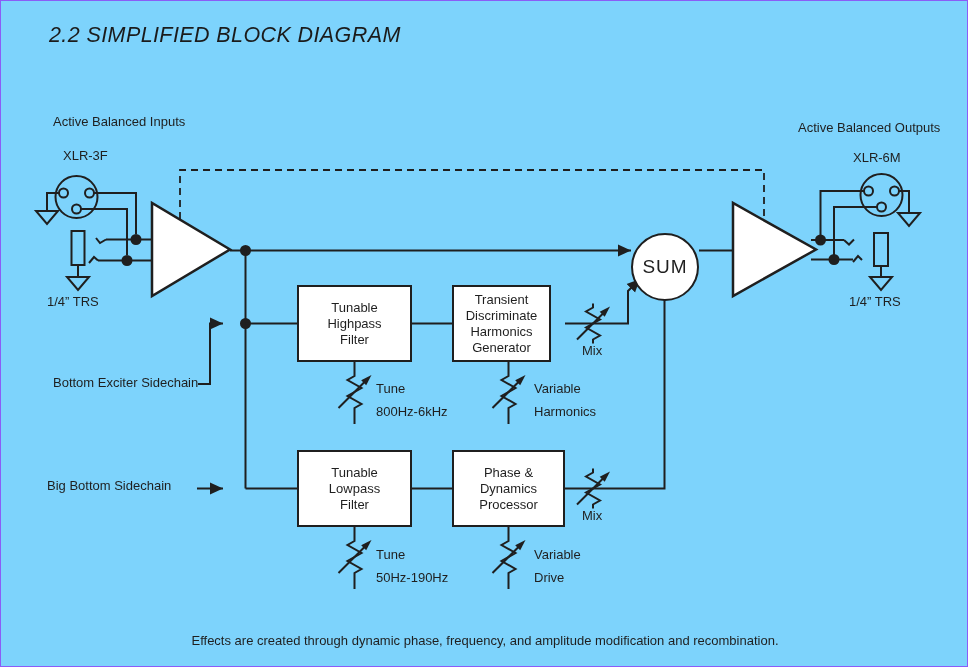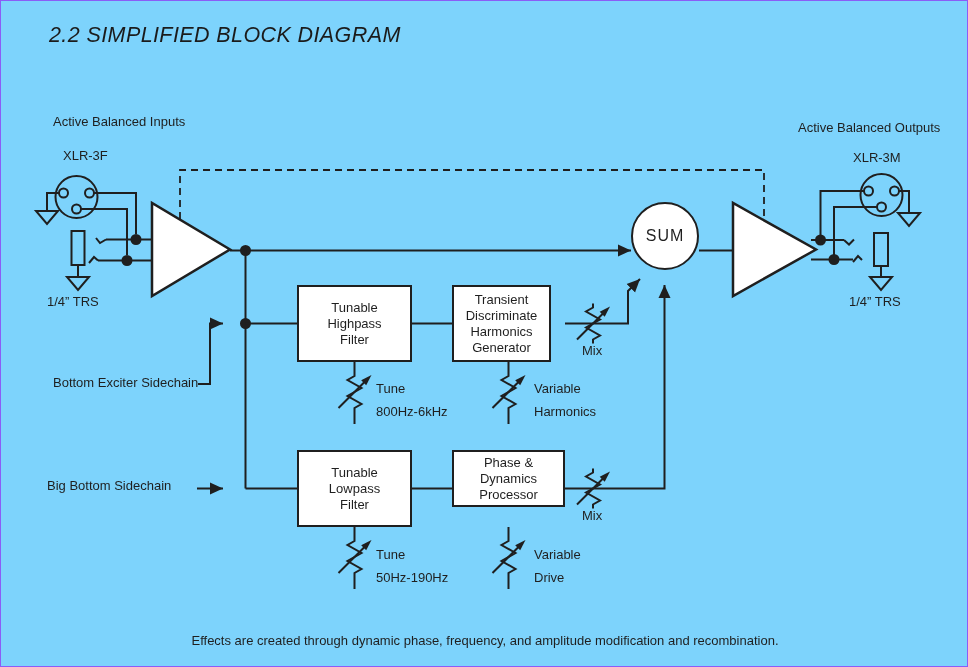"XLR-3M" div.label { text: XLR-3M -> XLR-6M }
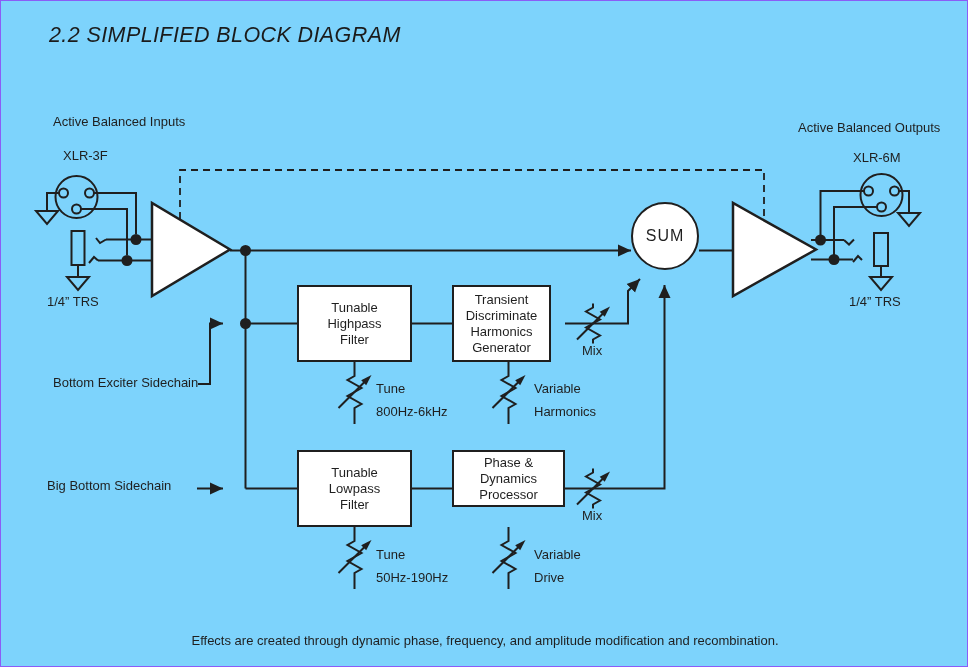"SUM" .sum-circle { font-size: 16px -> 19px; top: 201px -> 232px }
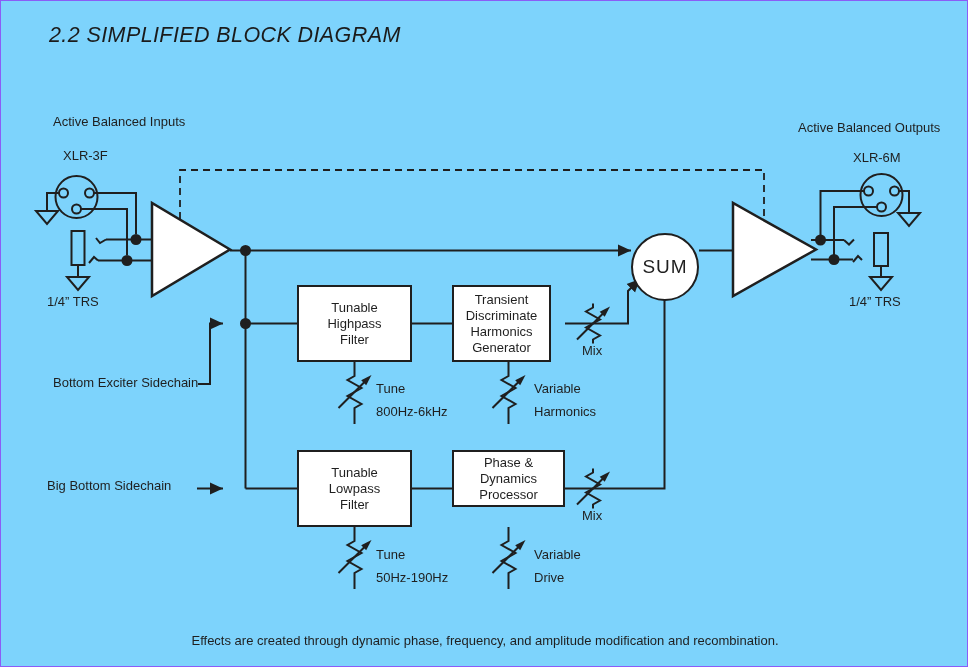"Phase &" div.block { height: 57px -> 77px }
